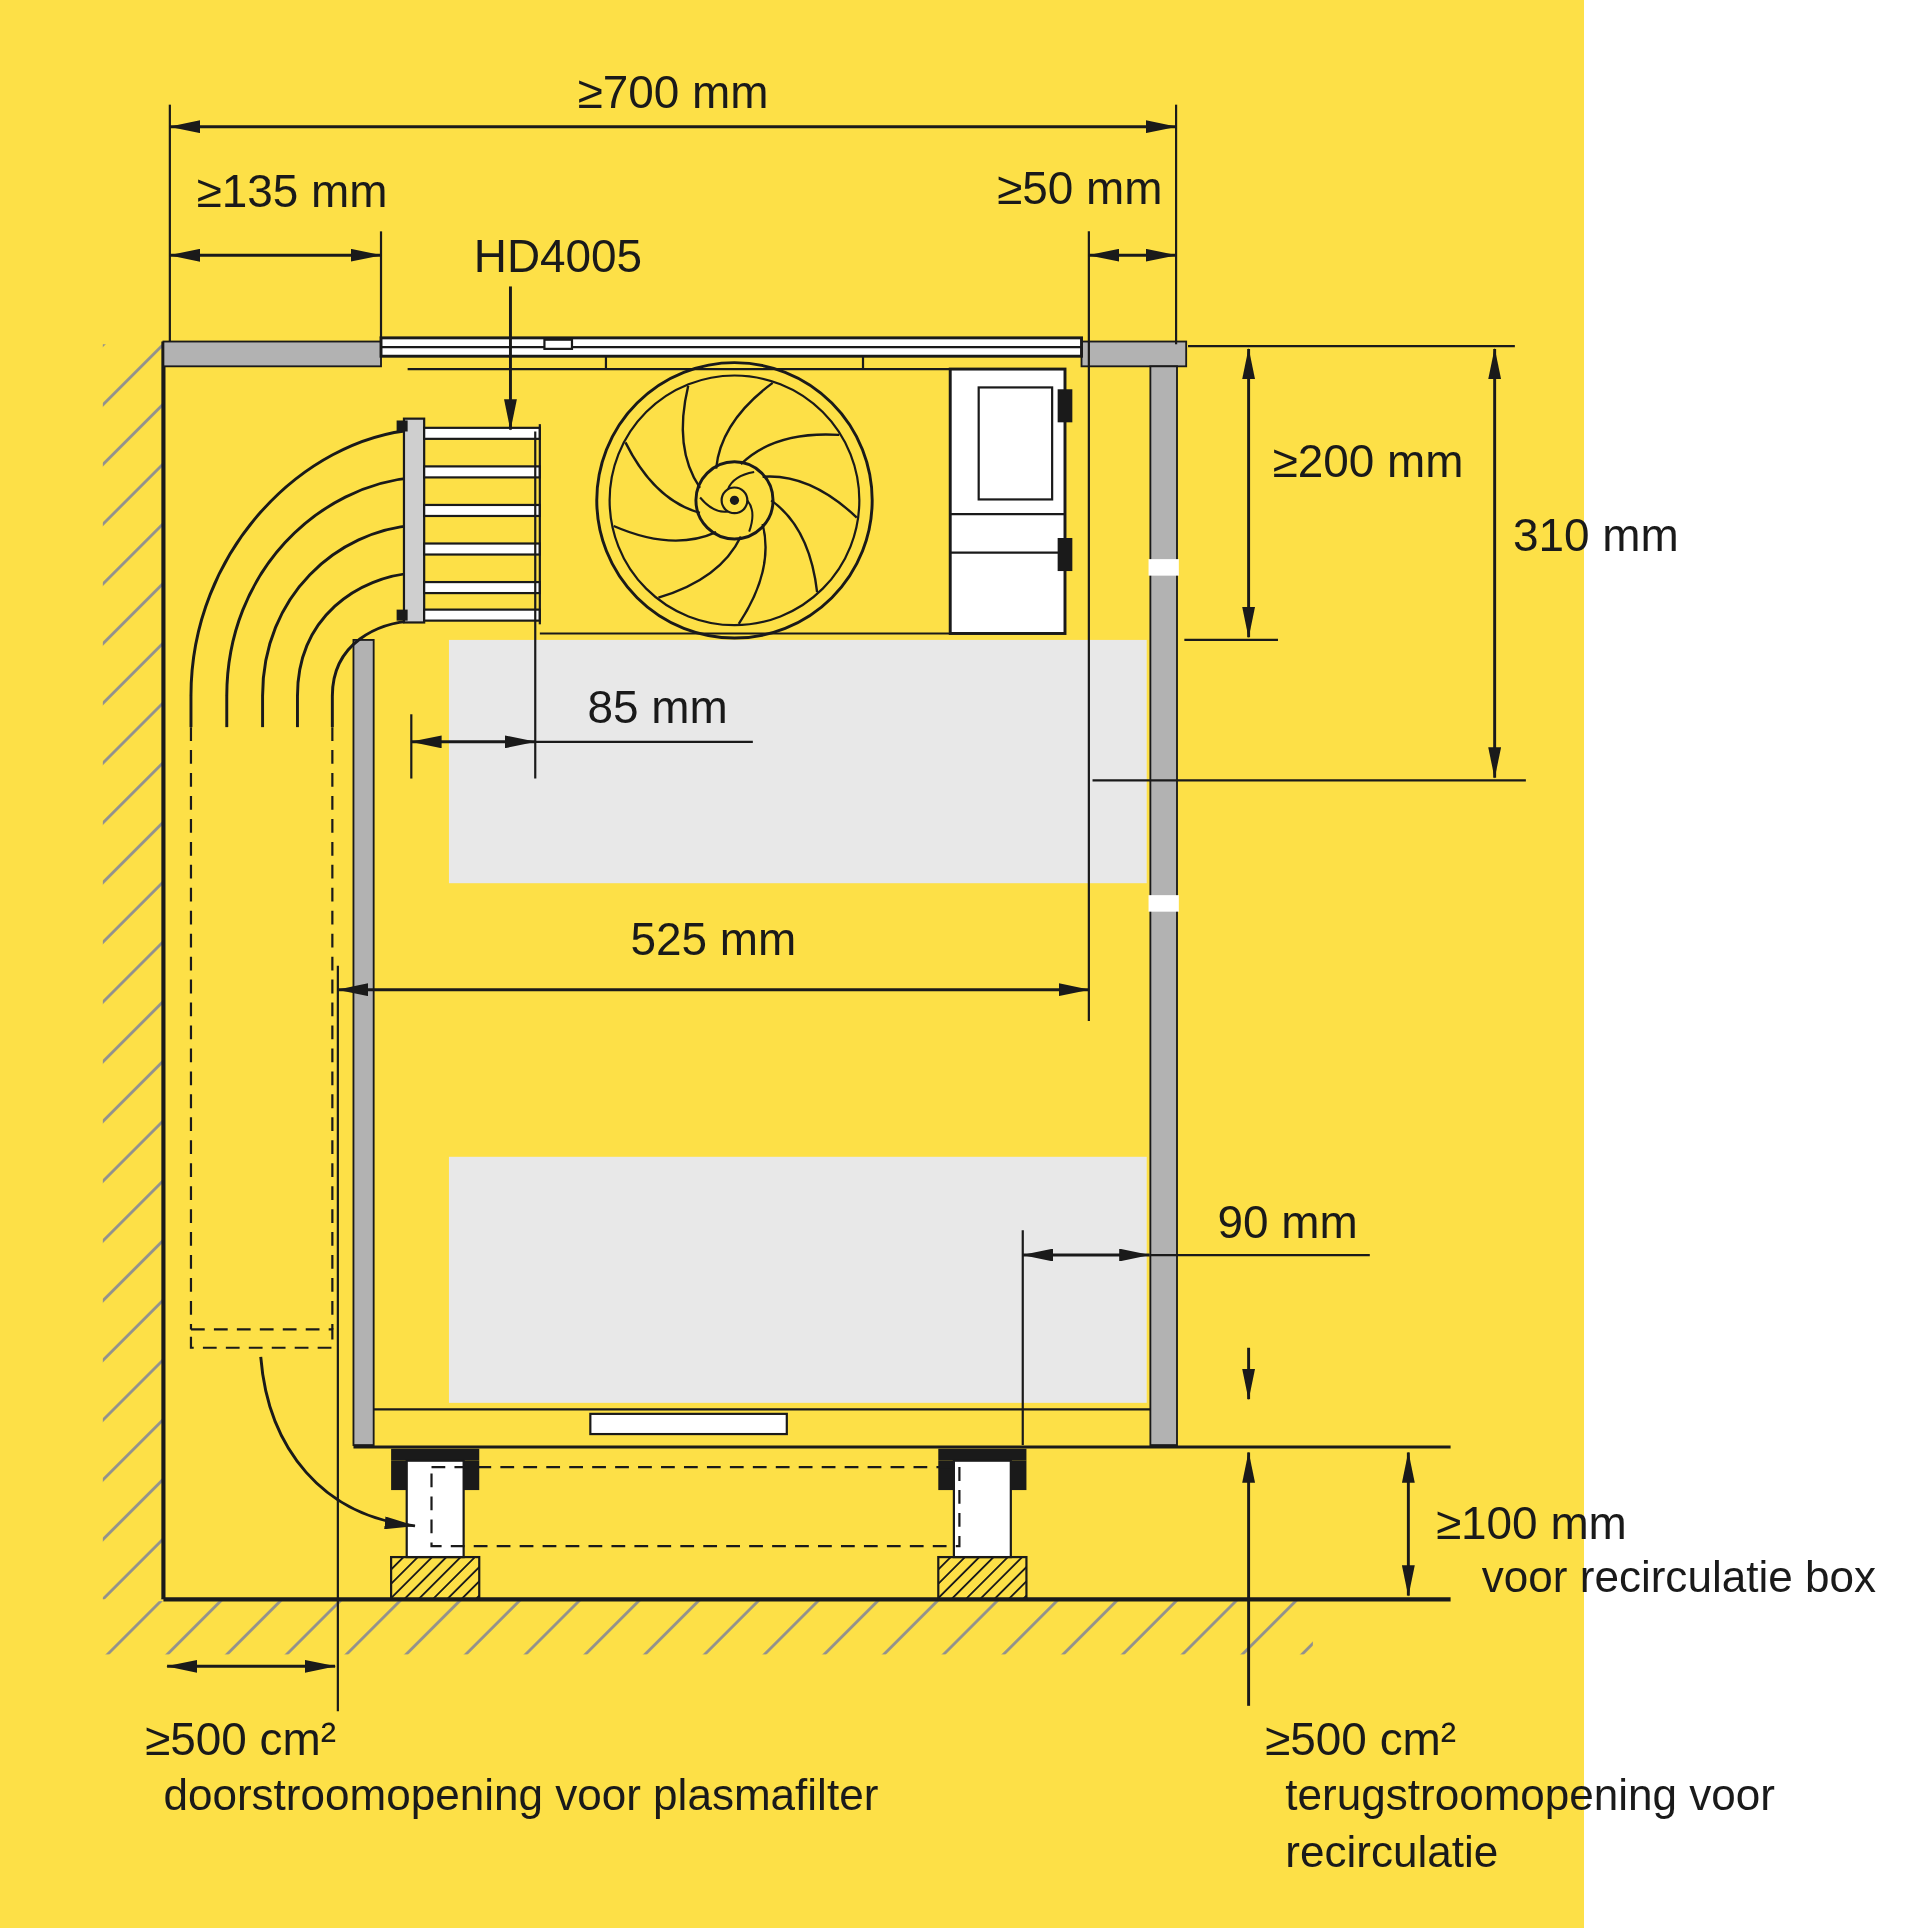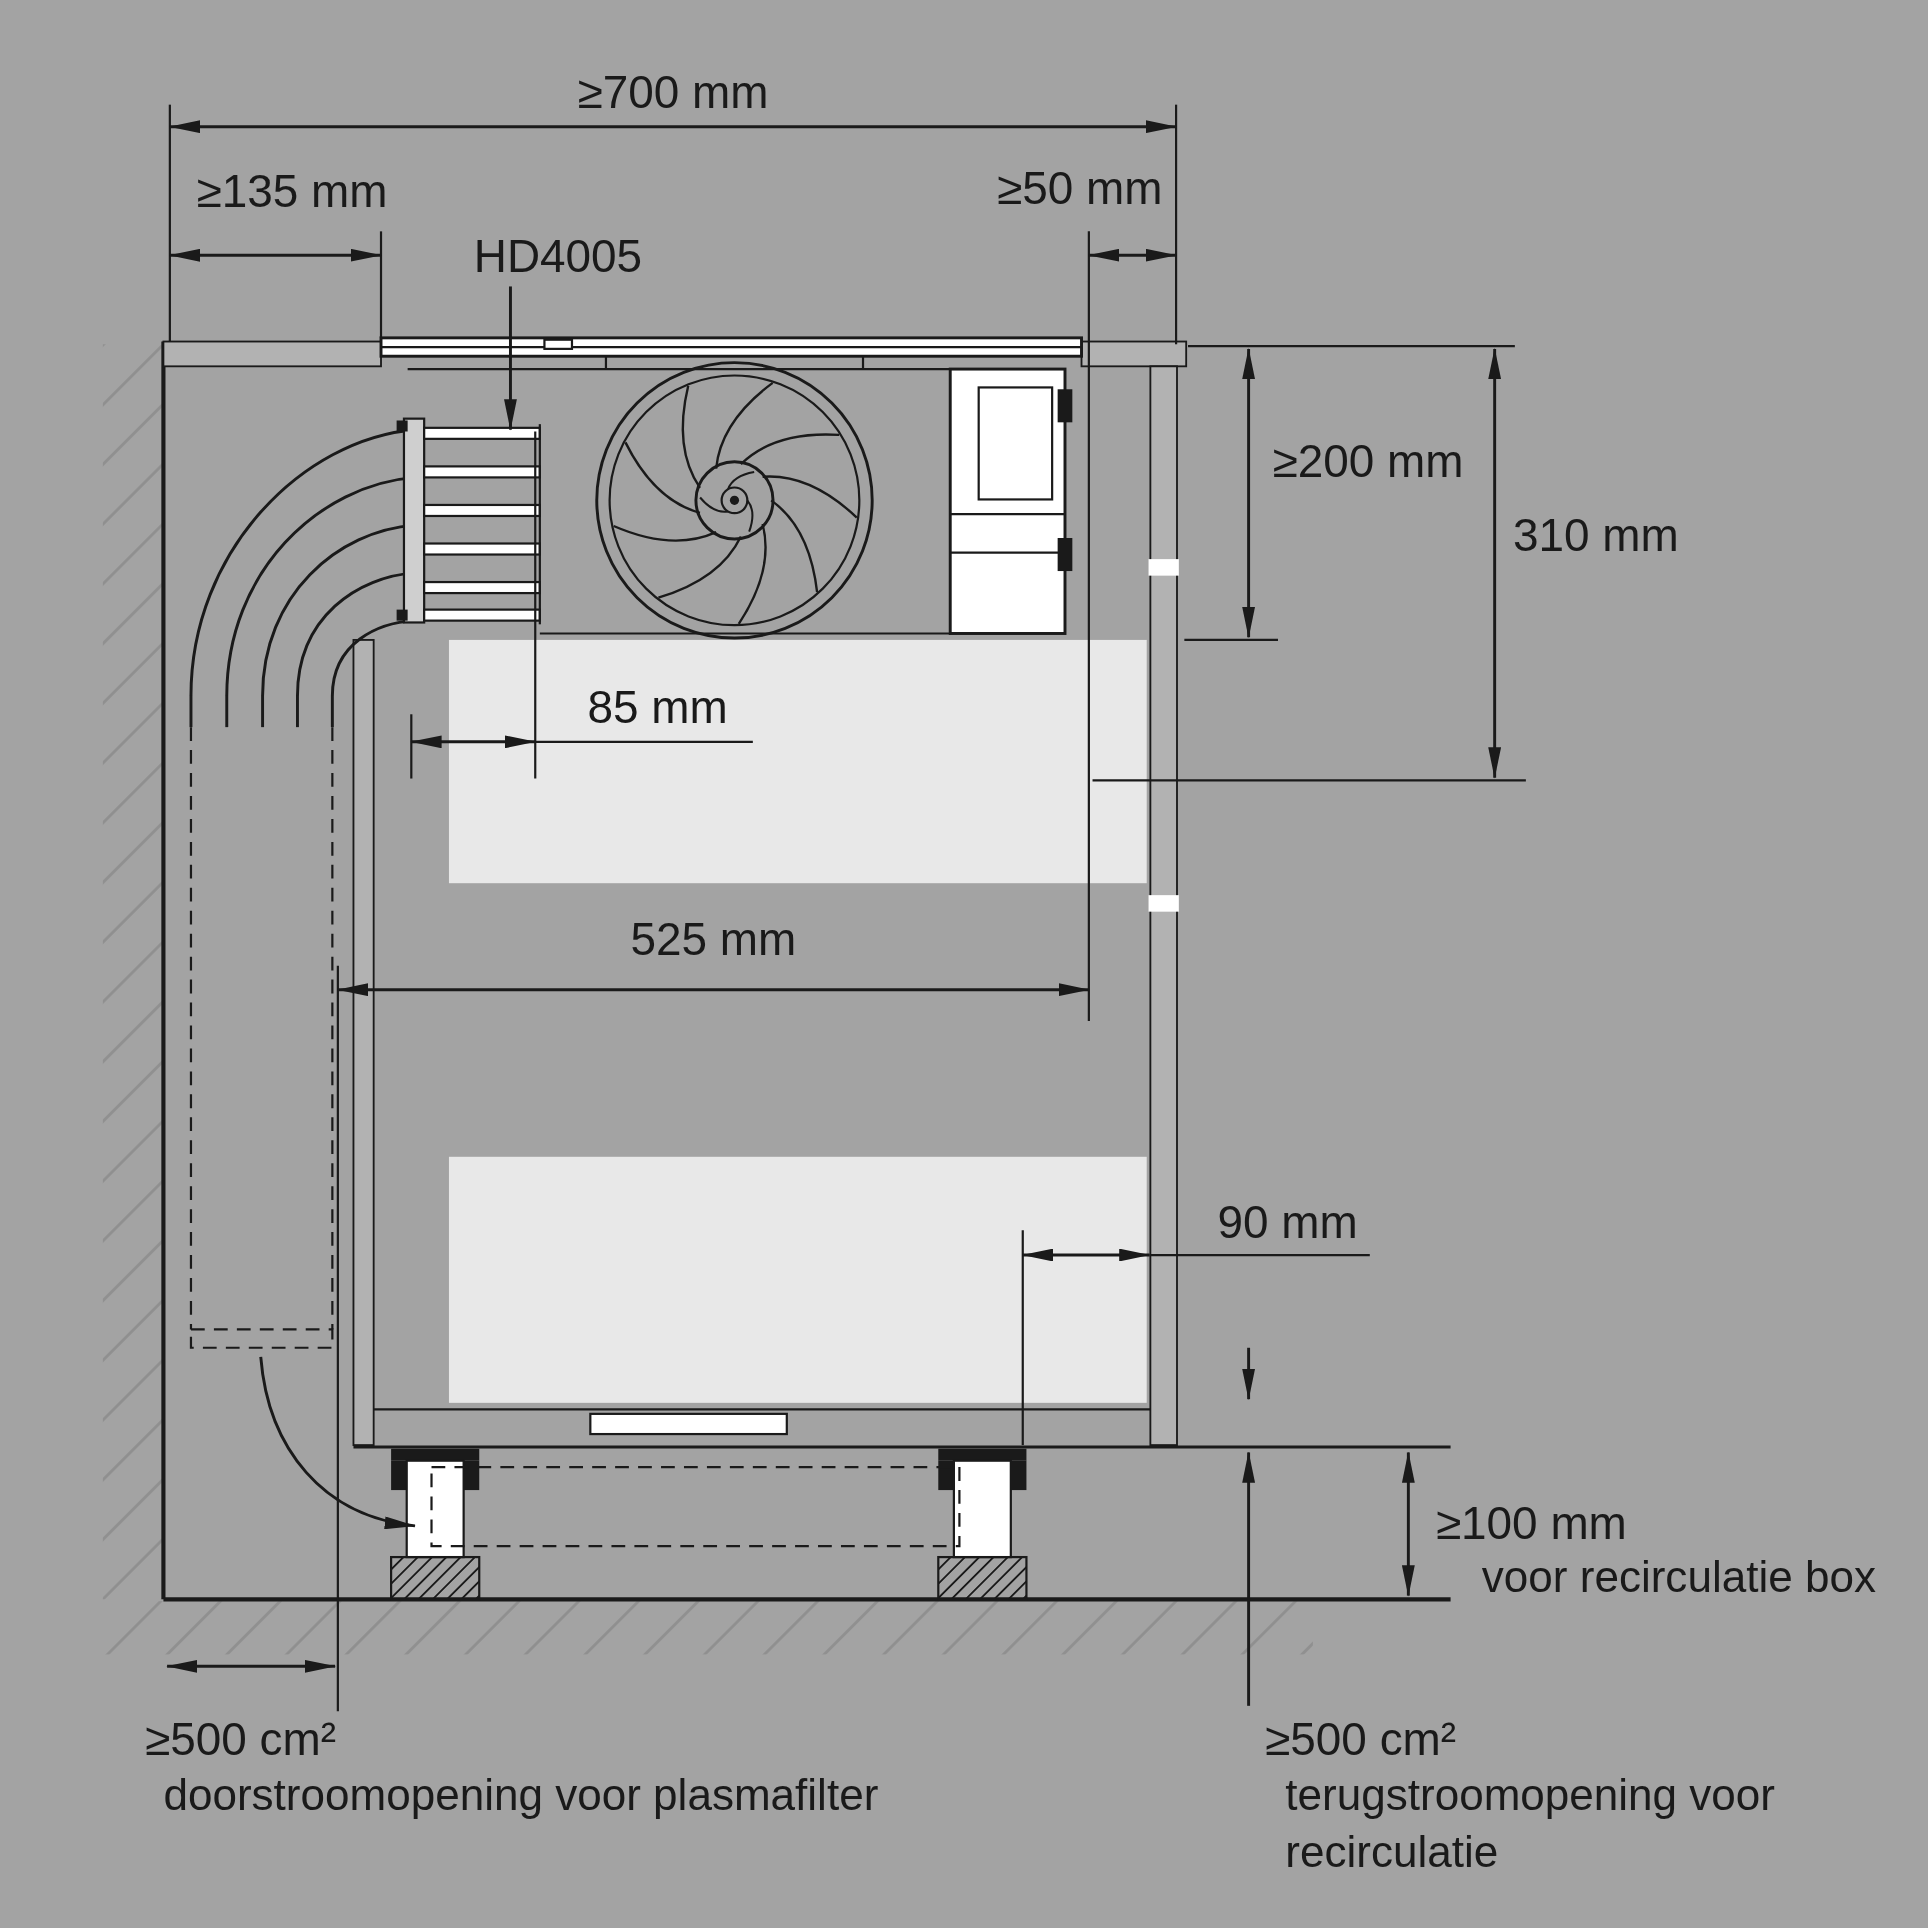"≥700 mm" .stage { background: #a3a3a3 -> #fde047; width: 1928px -> 1584px }
